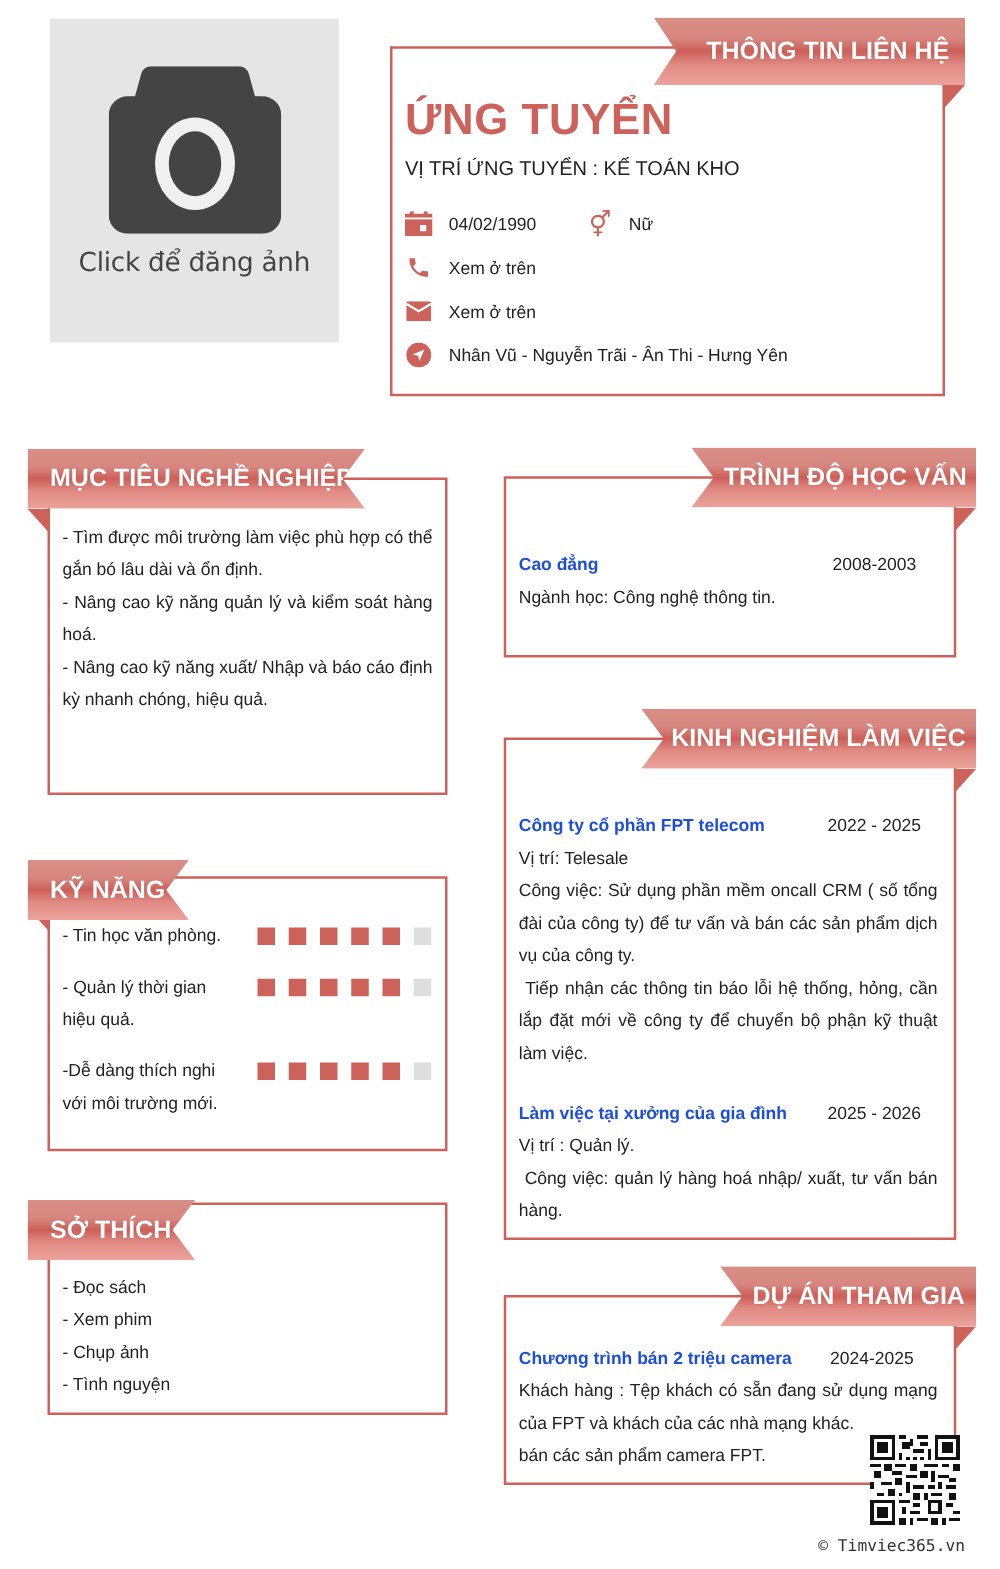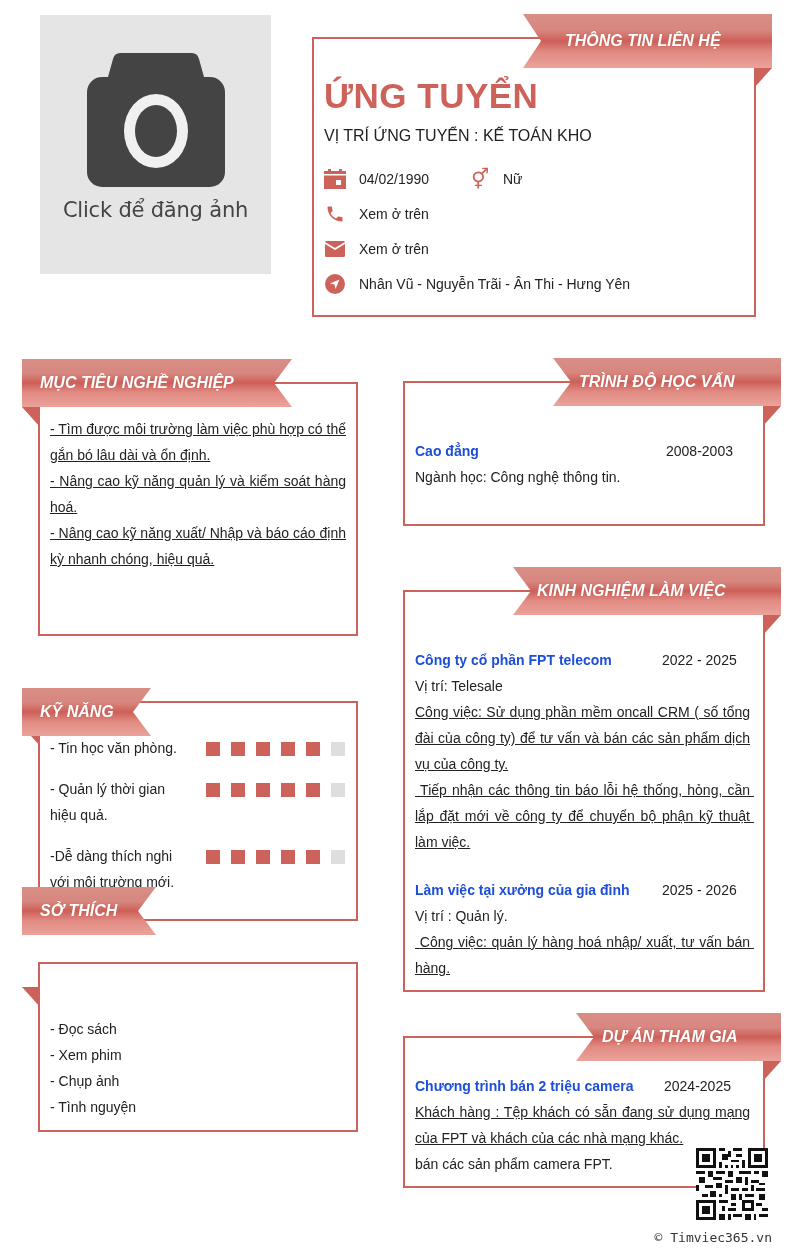"THÔNG TIN LIÊN HỆ" .ribbon { font-size: 16px -> 20px; font-style: italic -> none }
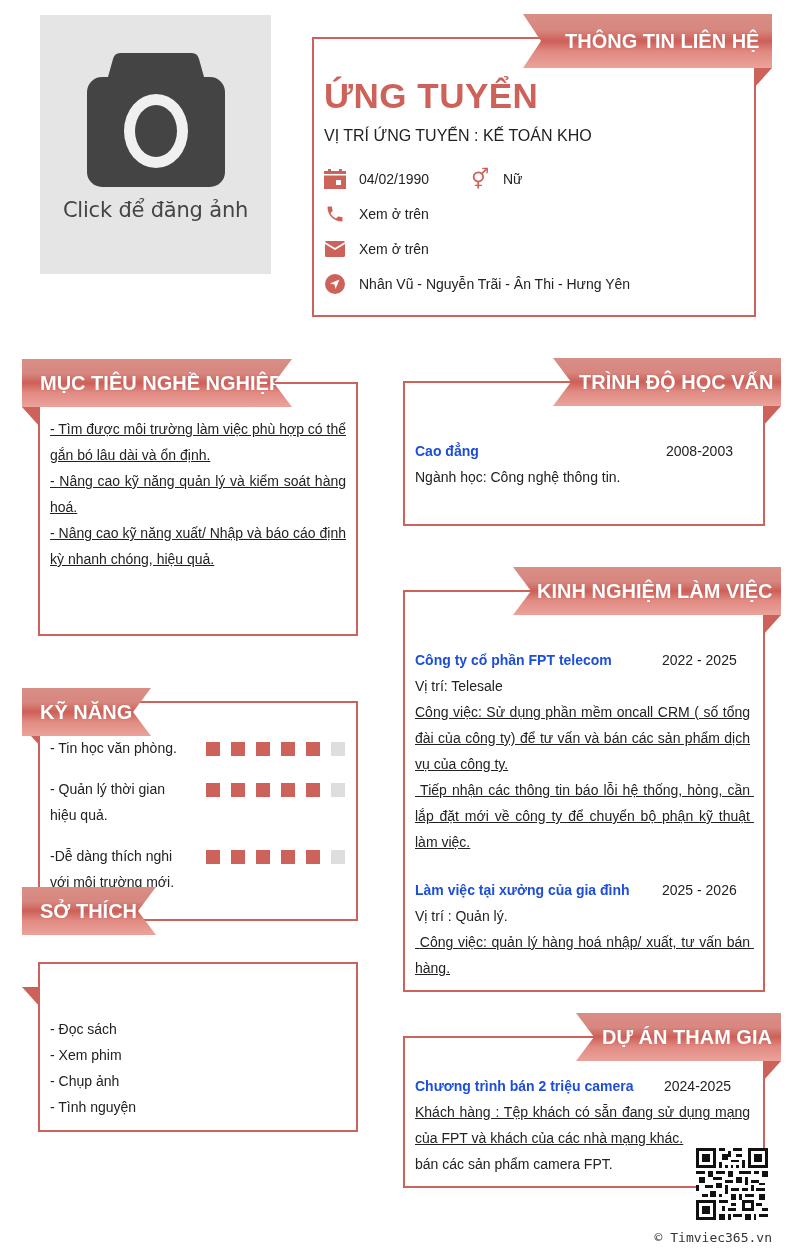"- Tìm được môi trường" .justify { text-decoration: underline -> none }
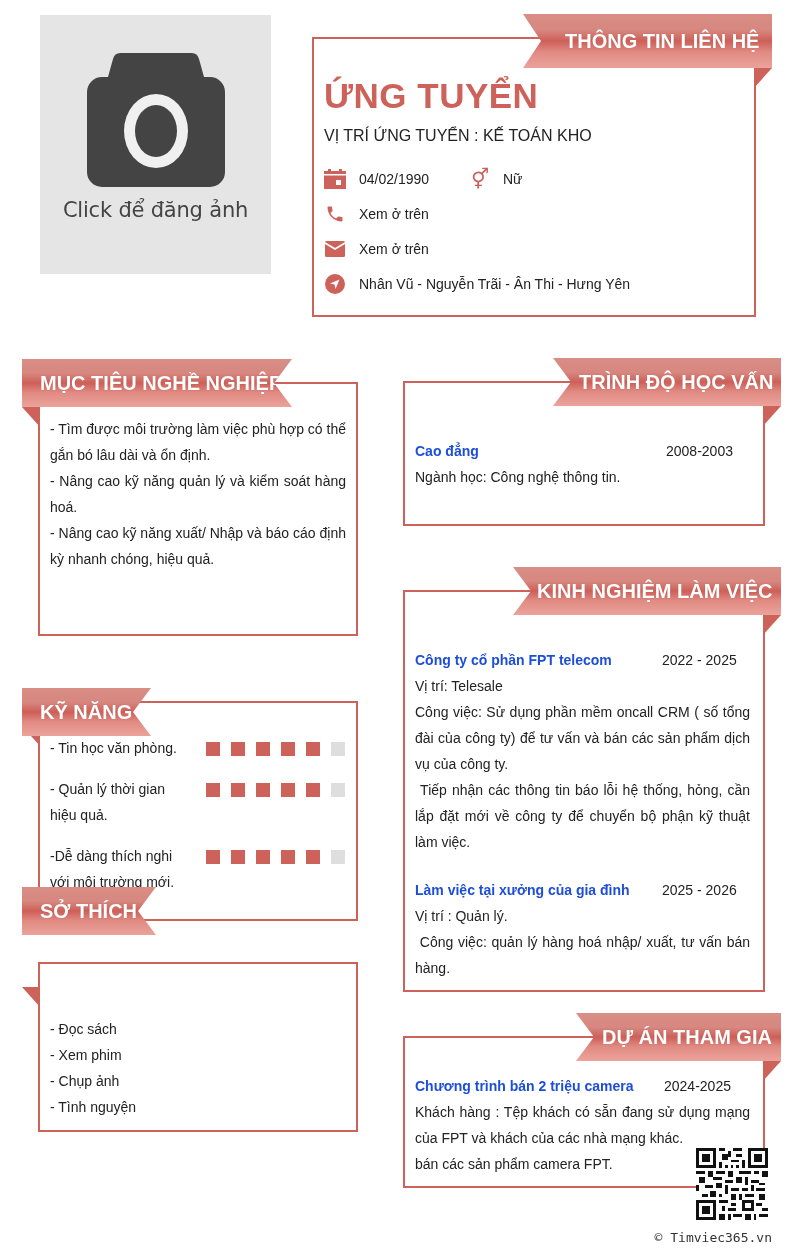"SỞ THÍCH" div.abs { top: 887px -> 960px }
